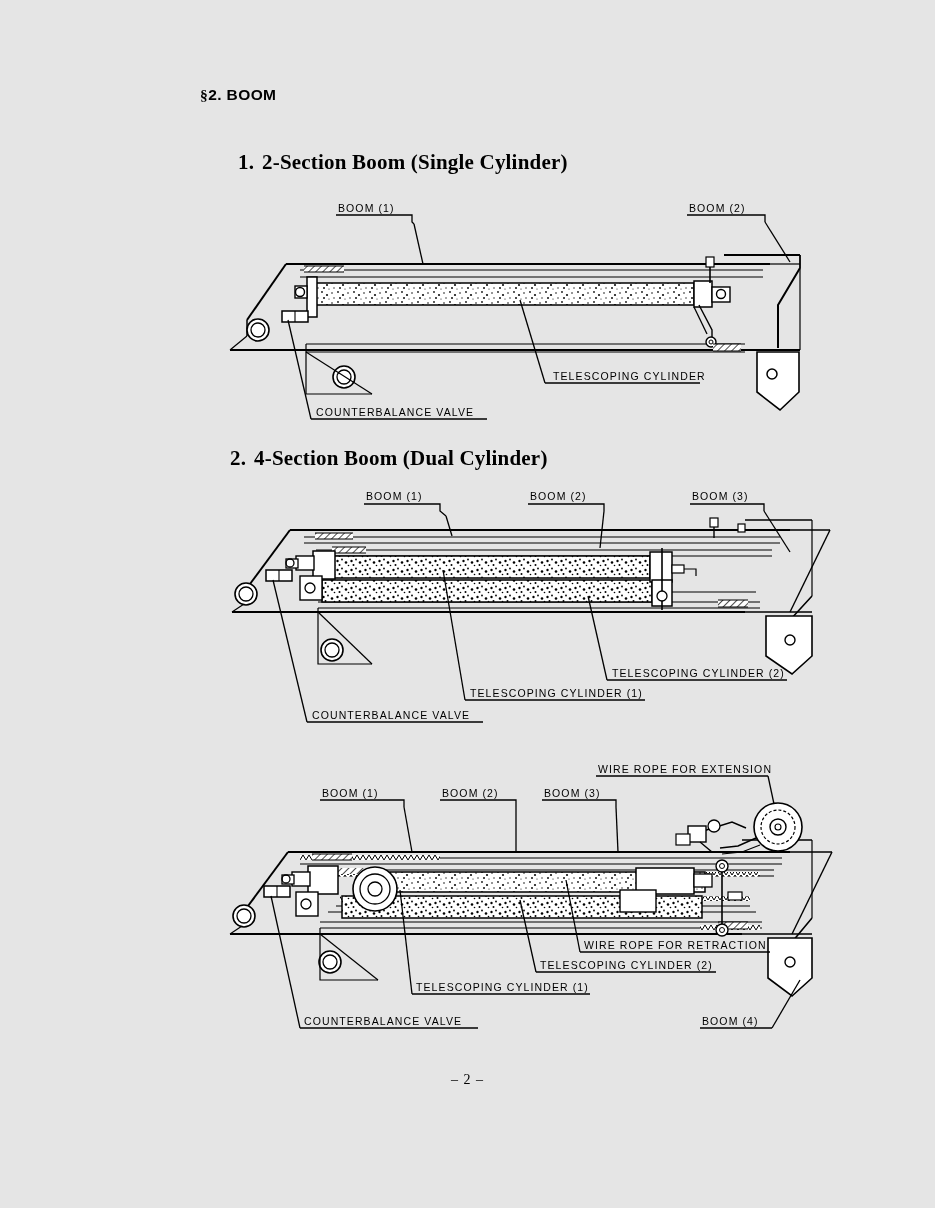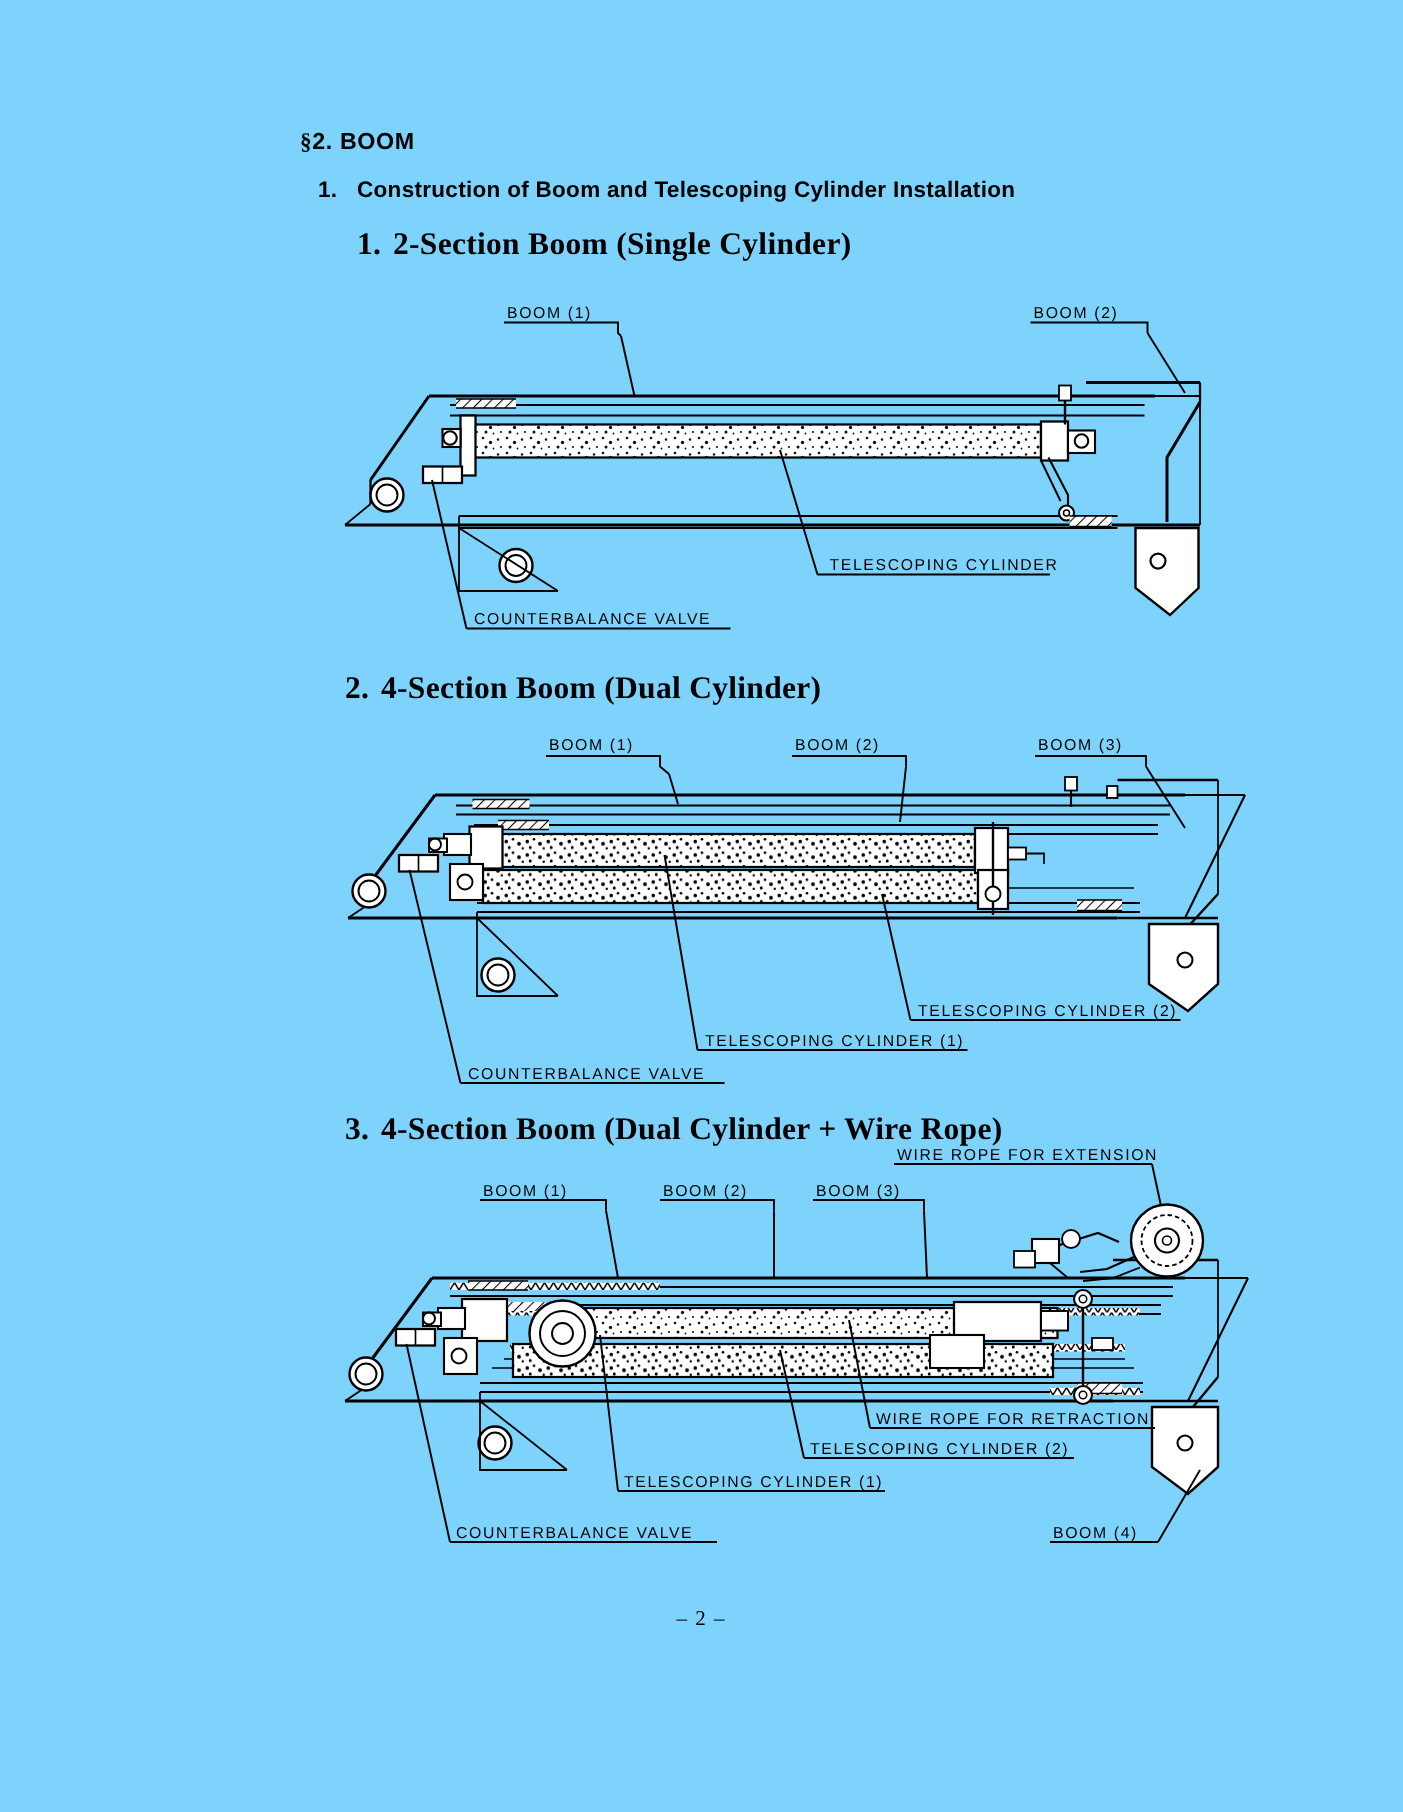"§2. BOOM" .page { background: #7dd3fc -> #e5e5e5 }
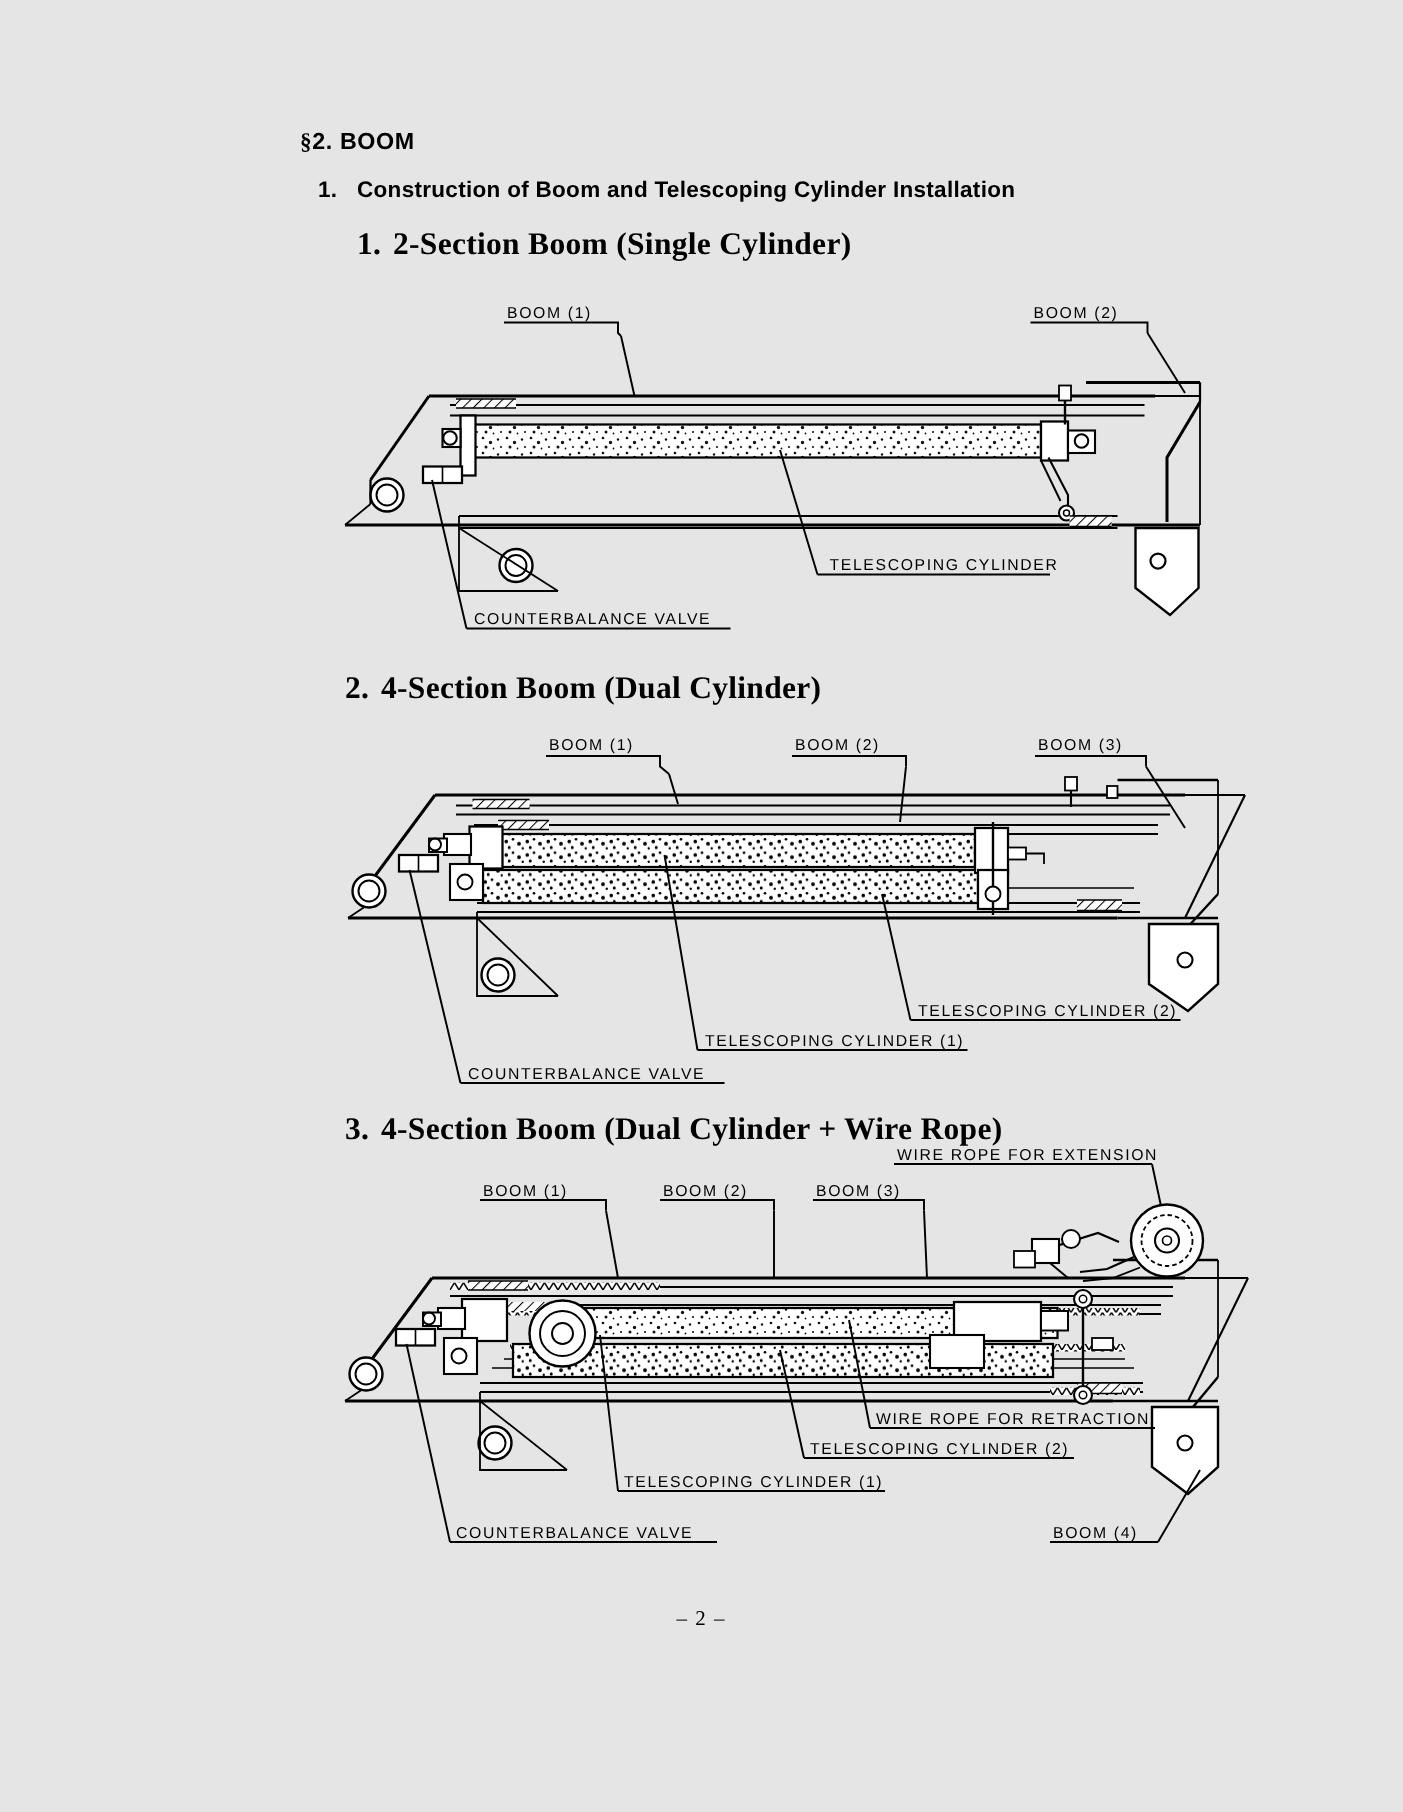"1. Construction of Boom and" div.h-sub { html: <div> <span>1.</span><span>Construction of Boom and Telescoping Cylinder Installation</span> </div> -> none }
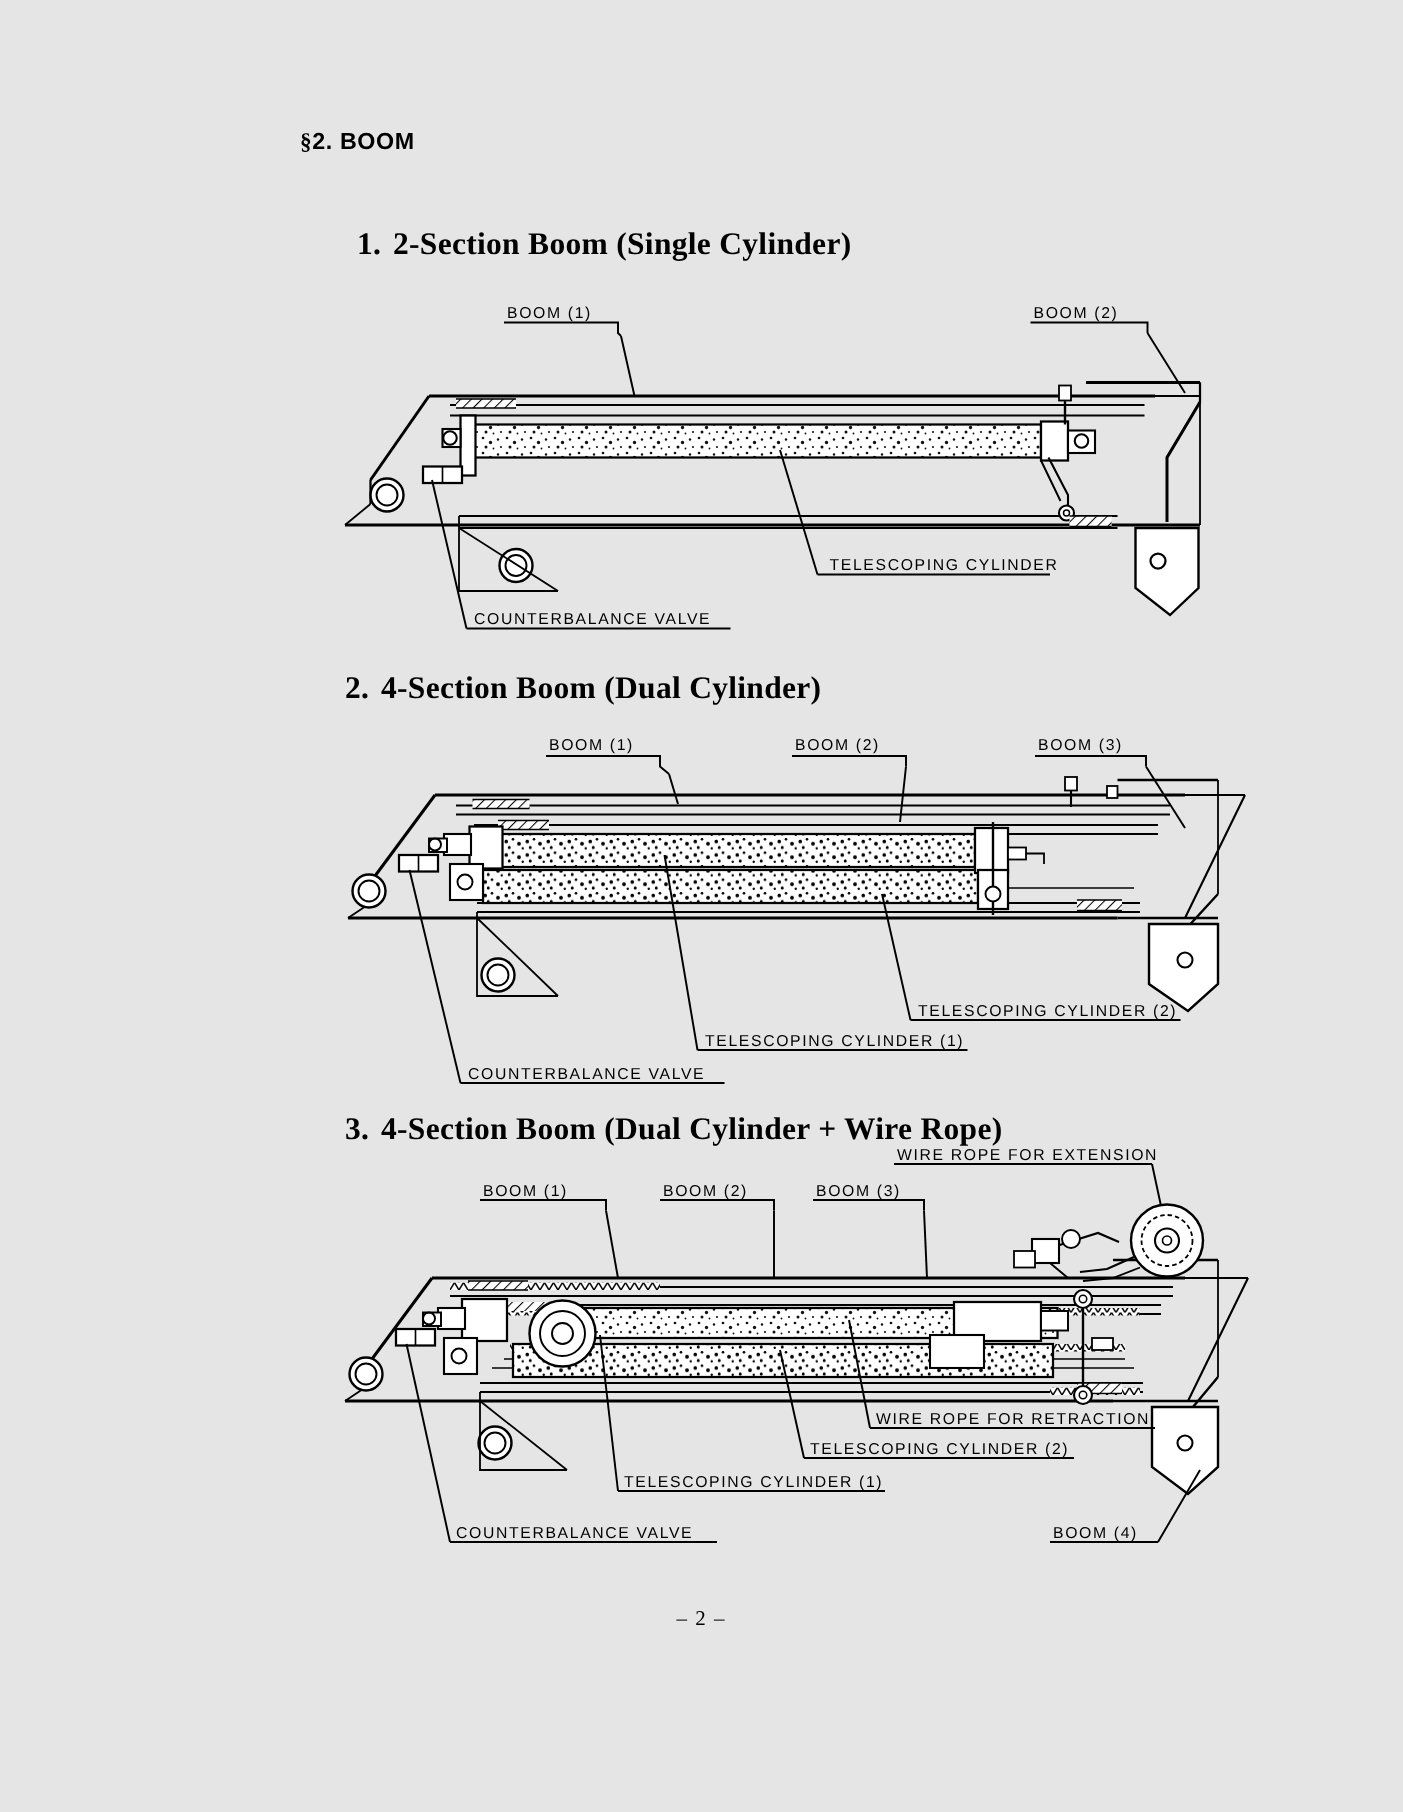"3. 4-Section Boom (Dual Cylinder" div.h-item { html: <div> <span>3.</span><span>4-Section Boom (Dual Cylinder + Wire Rope)</span> </div> -> none }
